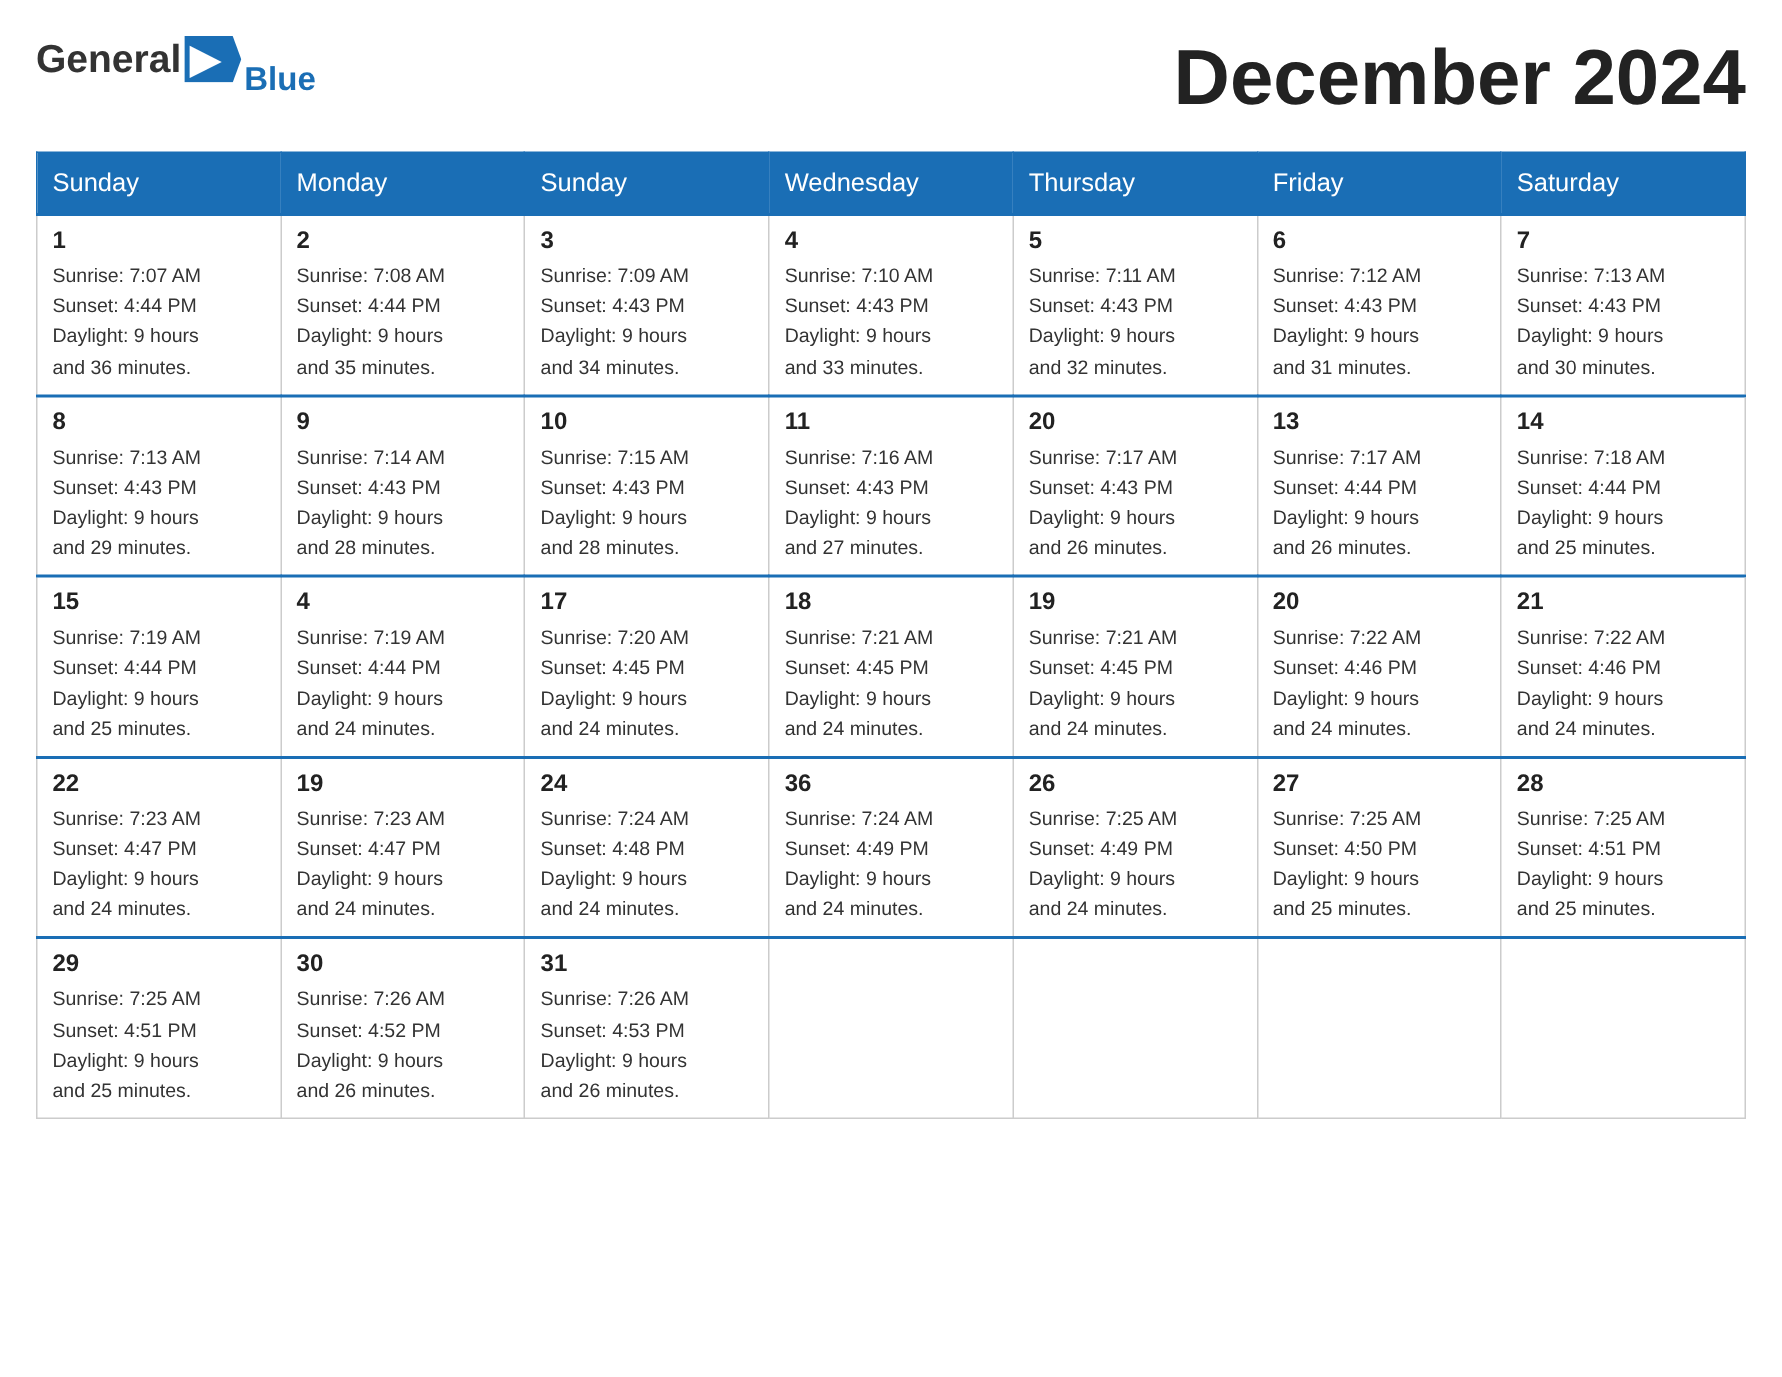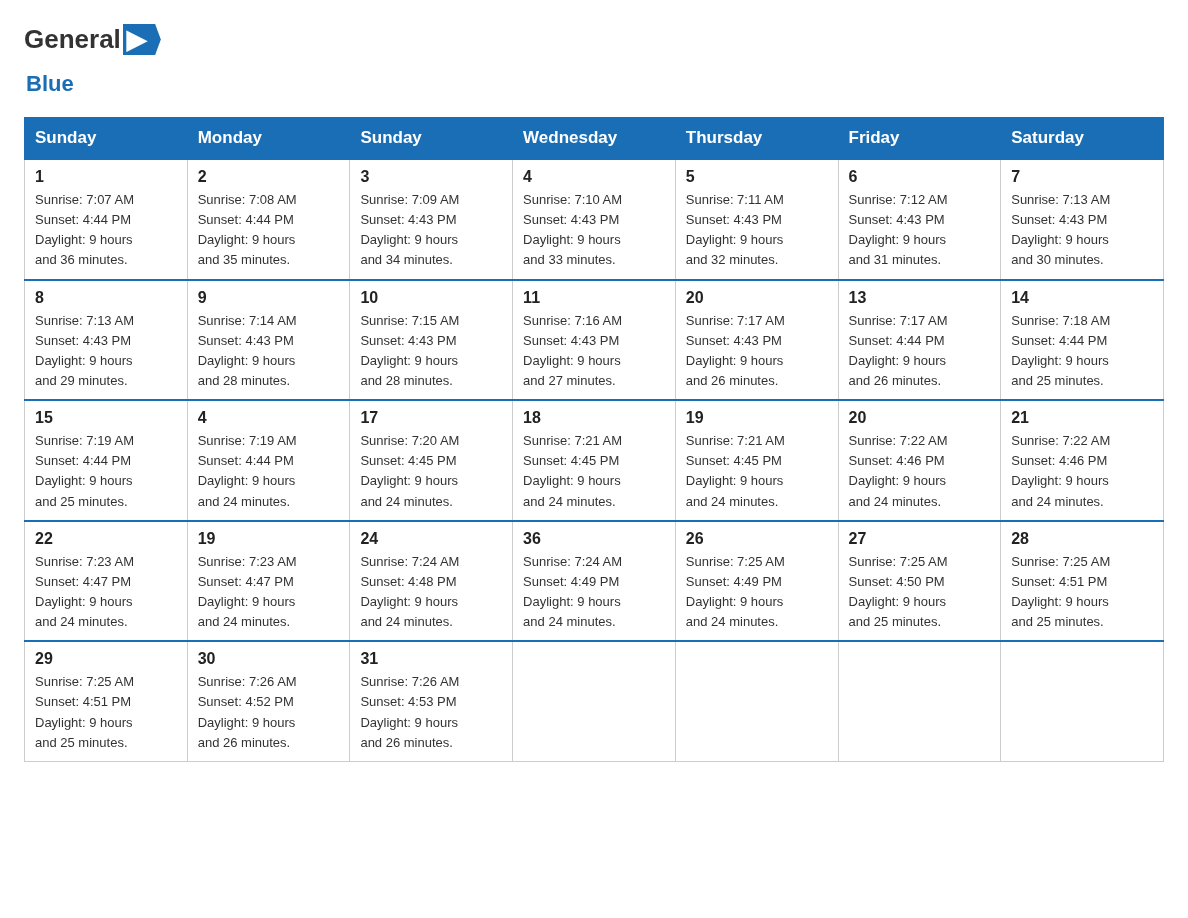"General" .logo { flex-direction: column -> row }
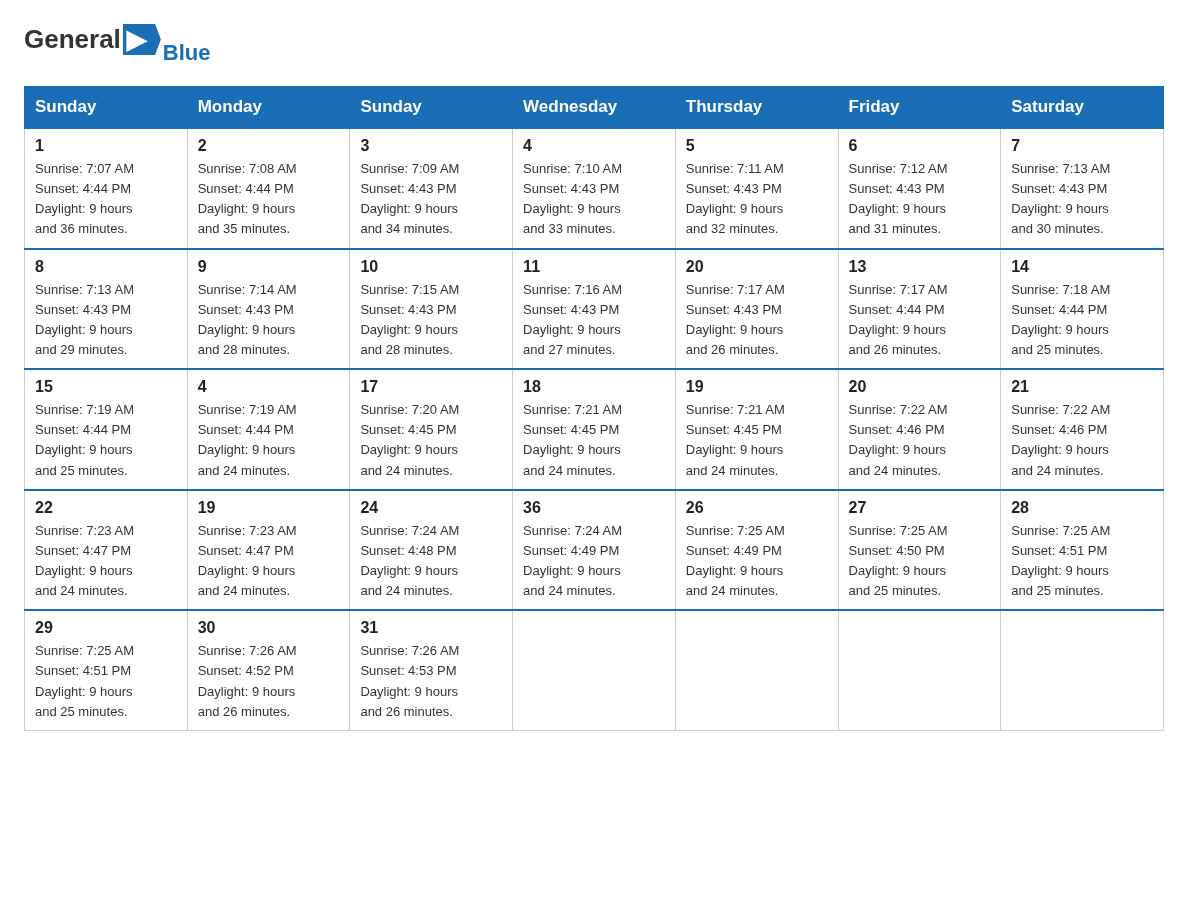"December 2024" div.month-title { html: none -> <div>December 2024</div> }
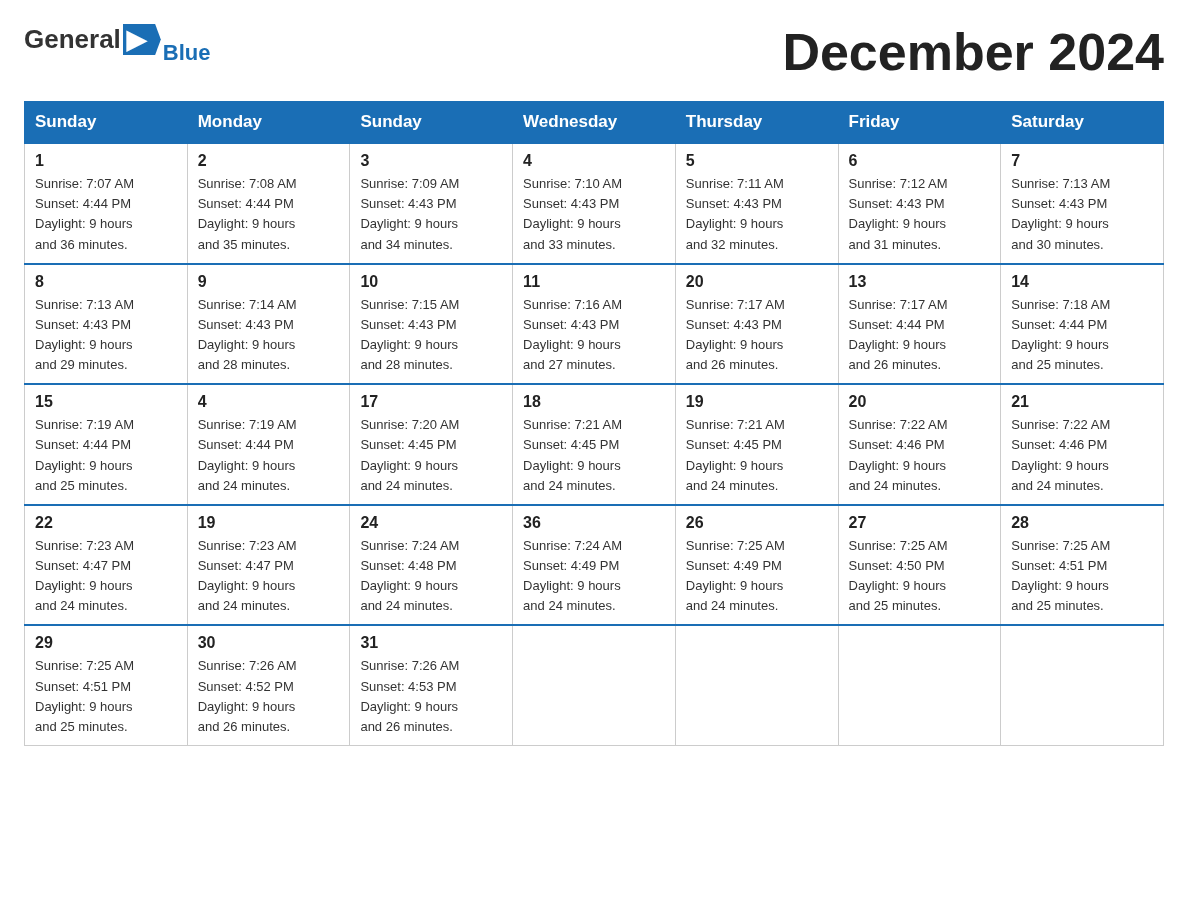"Sunday" .calendar th { font-weight: bold -> normal }
